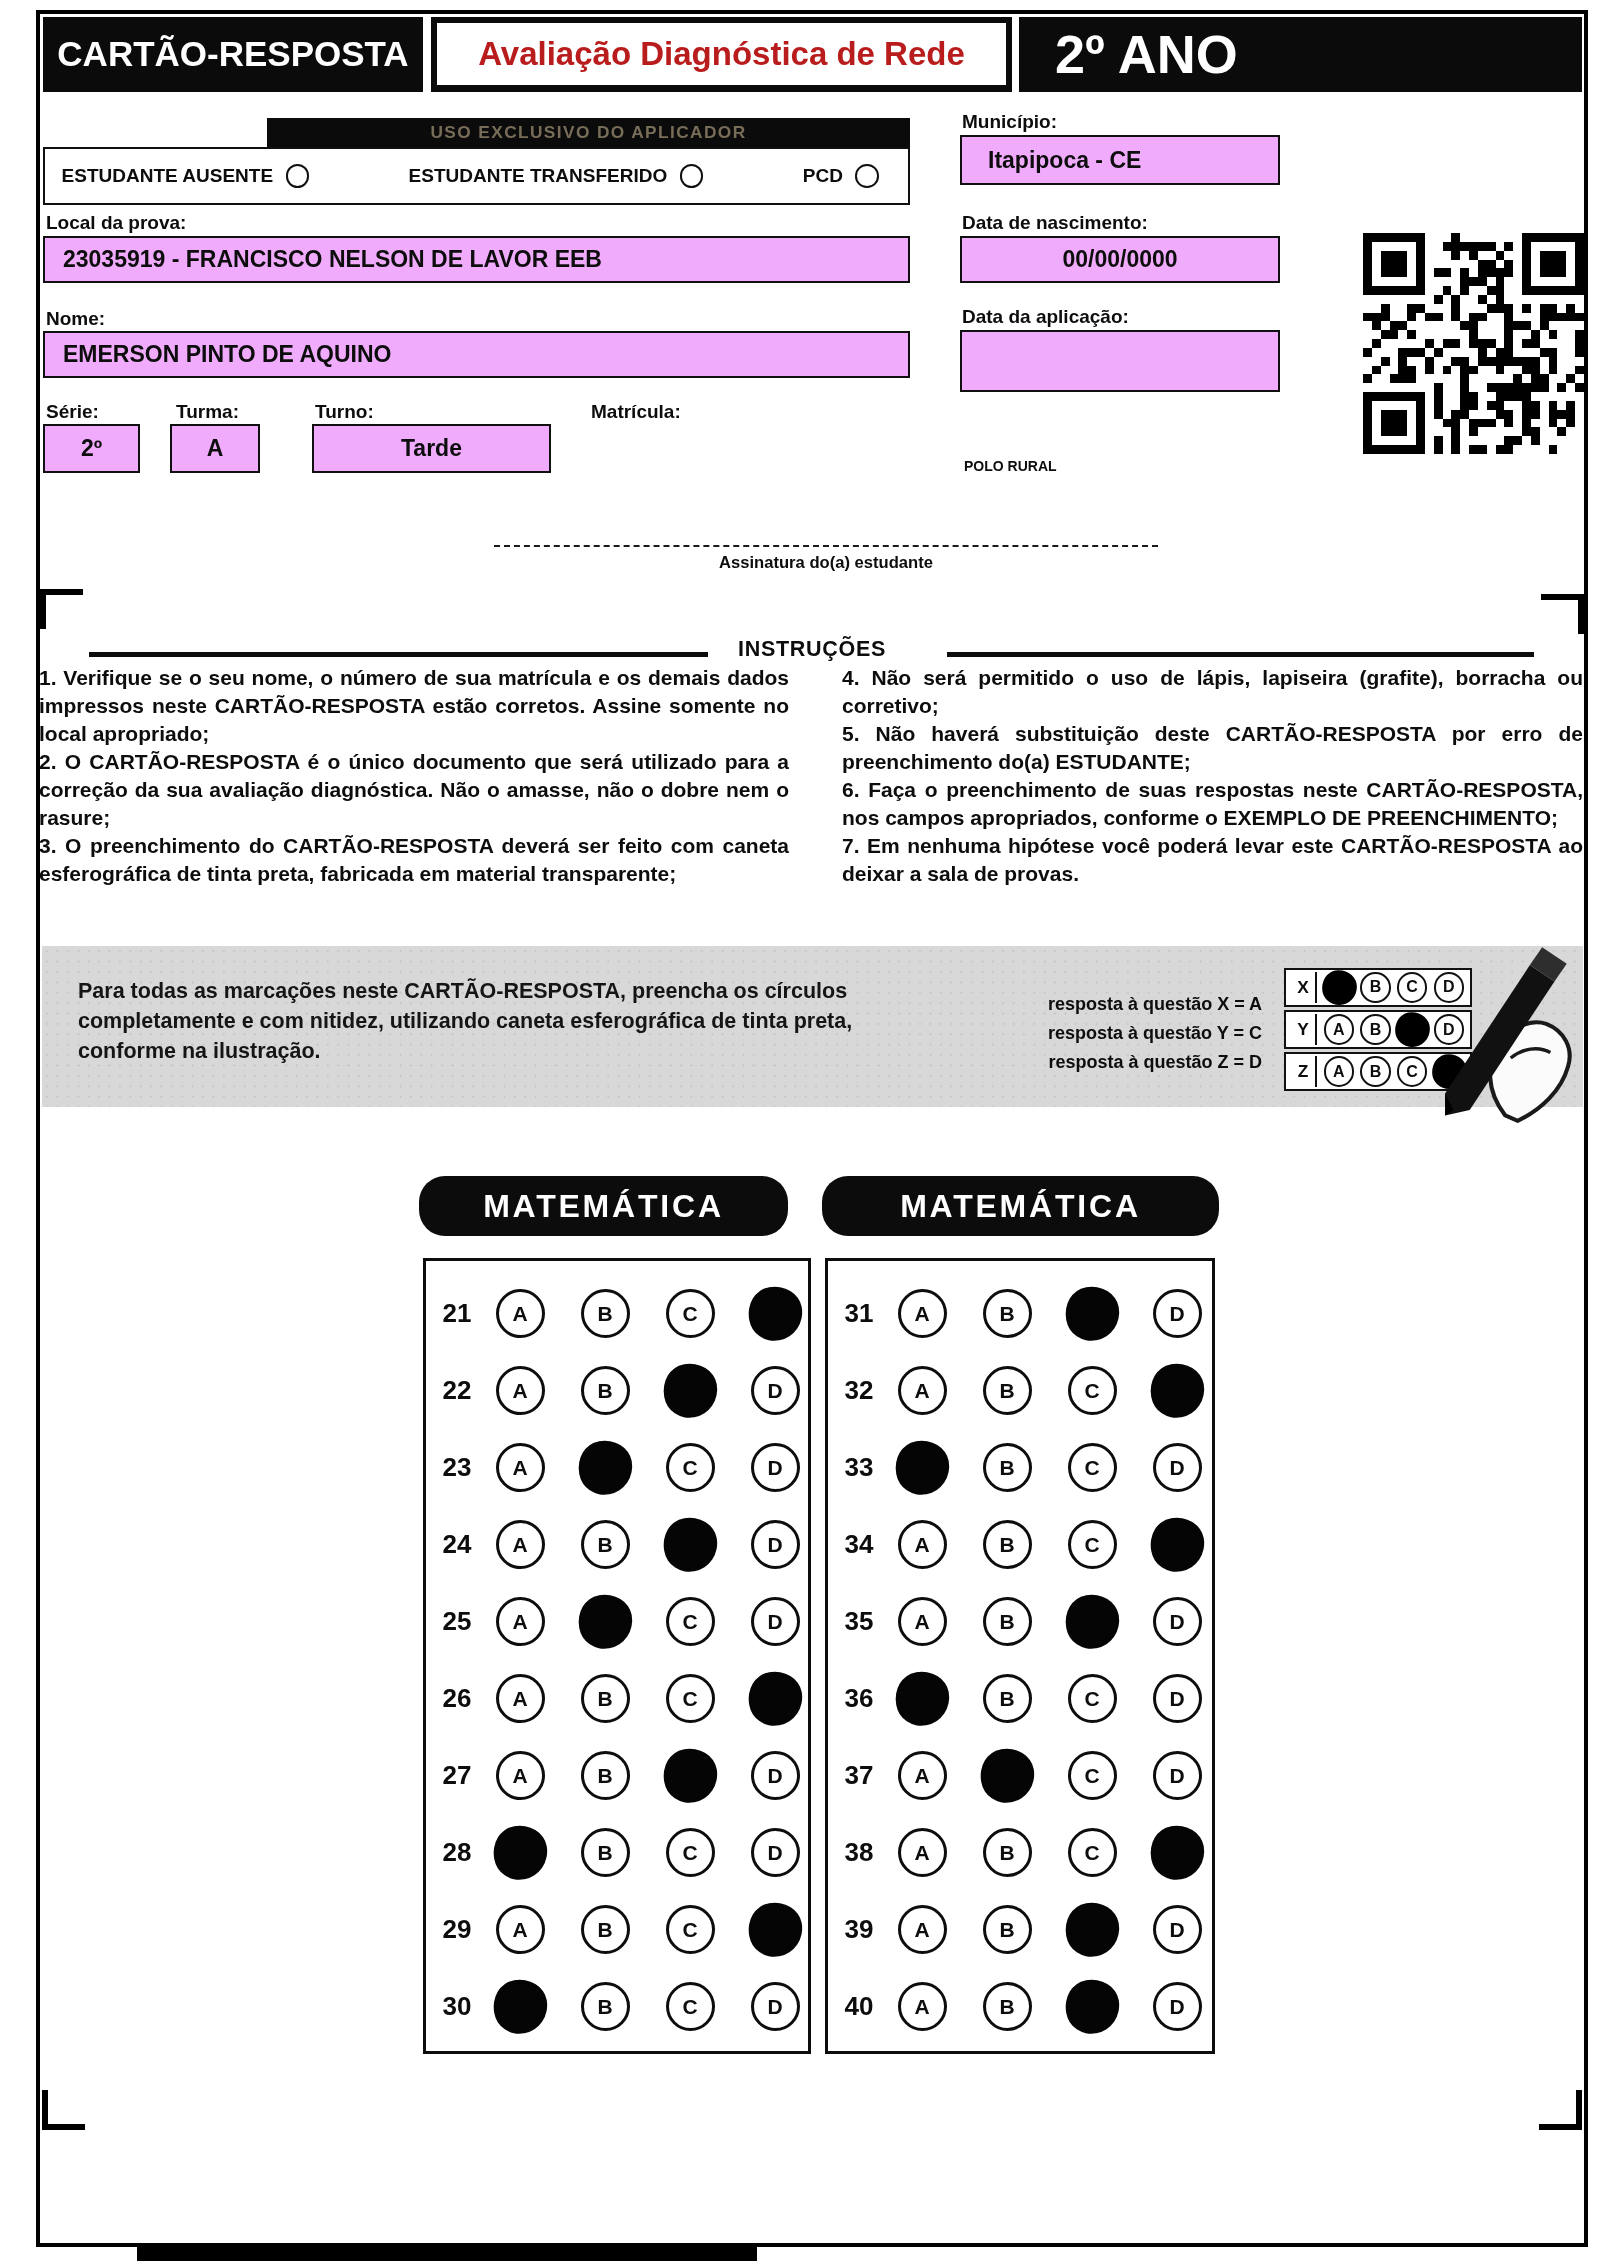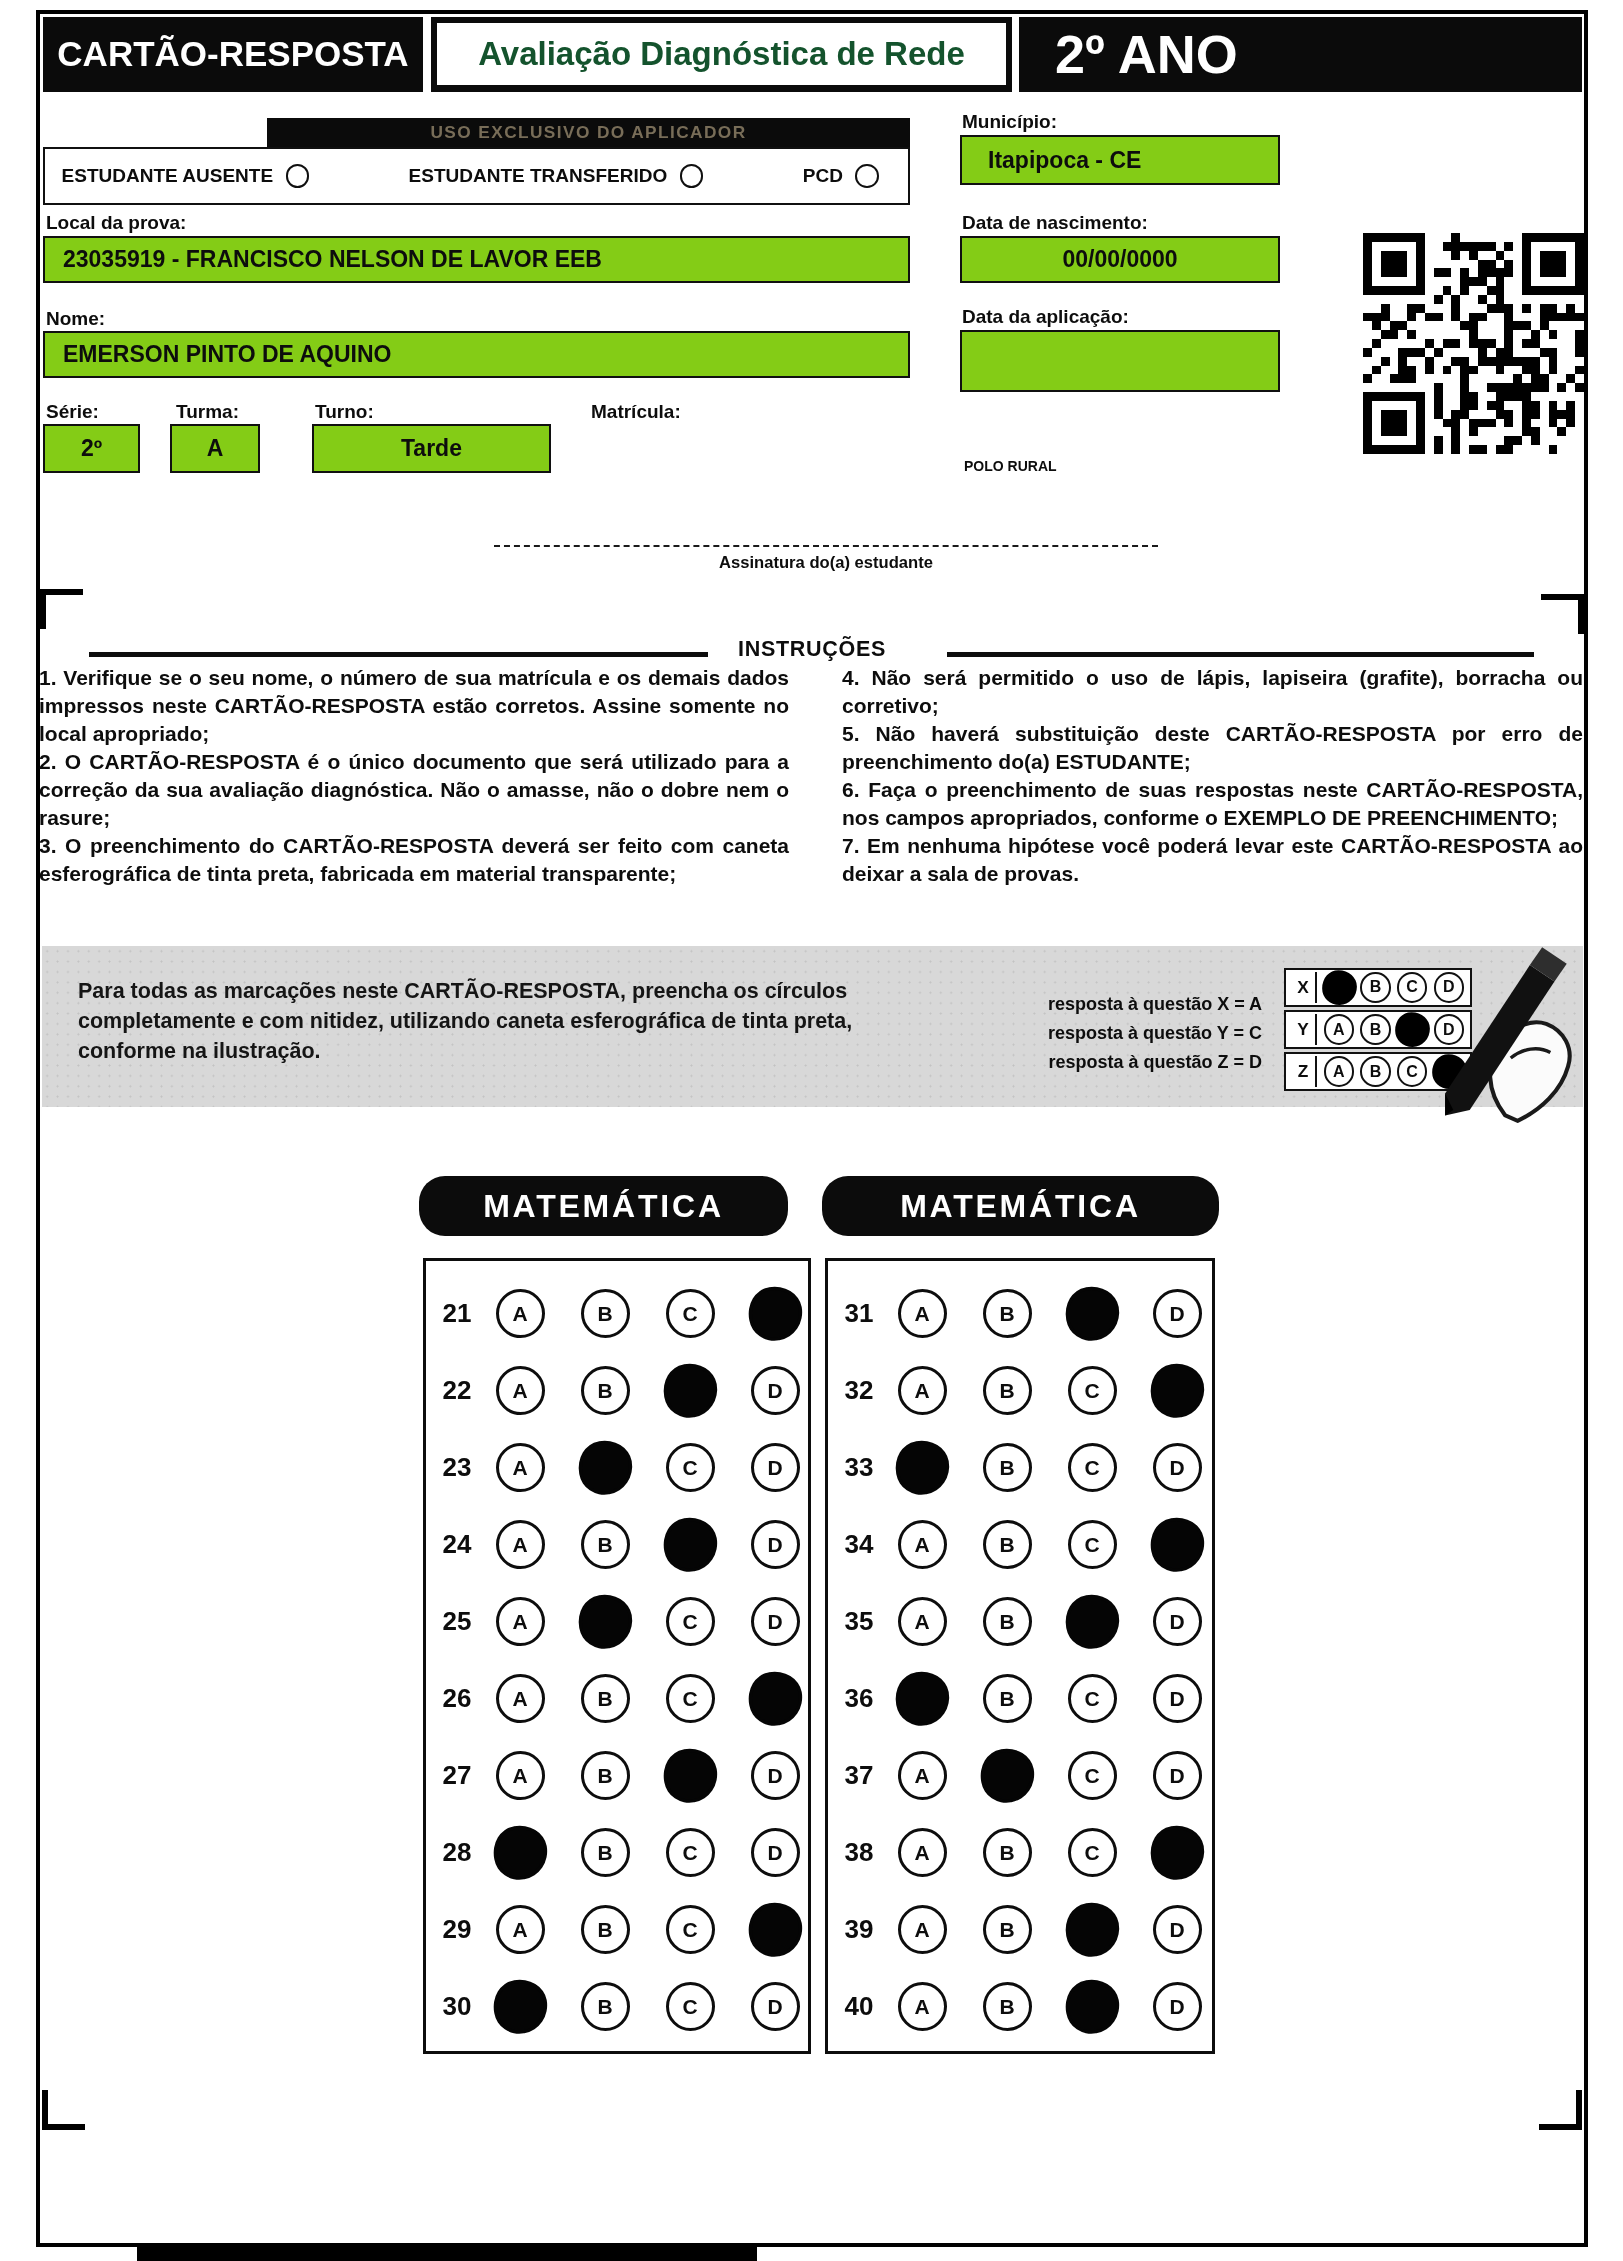"Avaliação Diagnóstica de Rede" .hdr-mid-inner { color: #14532d -> #b91c1c }
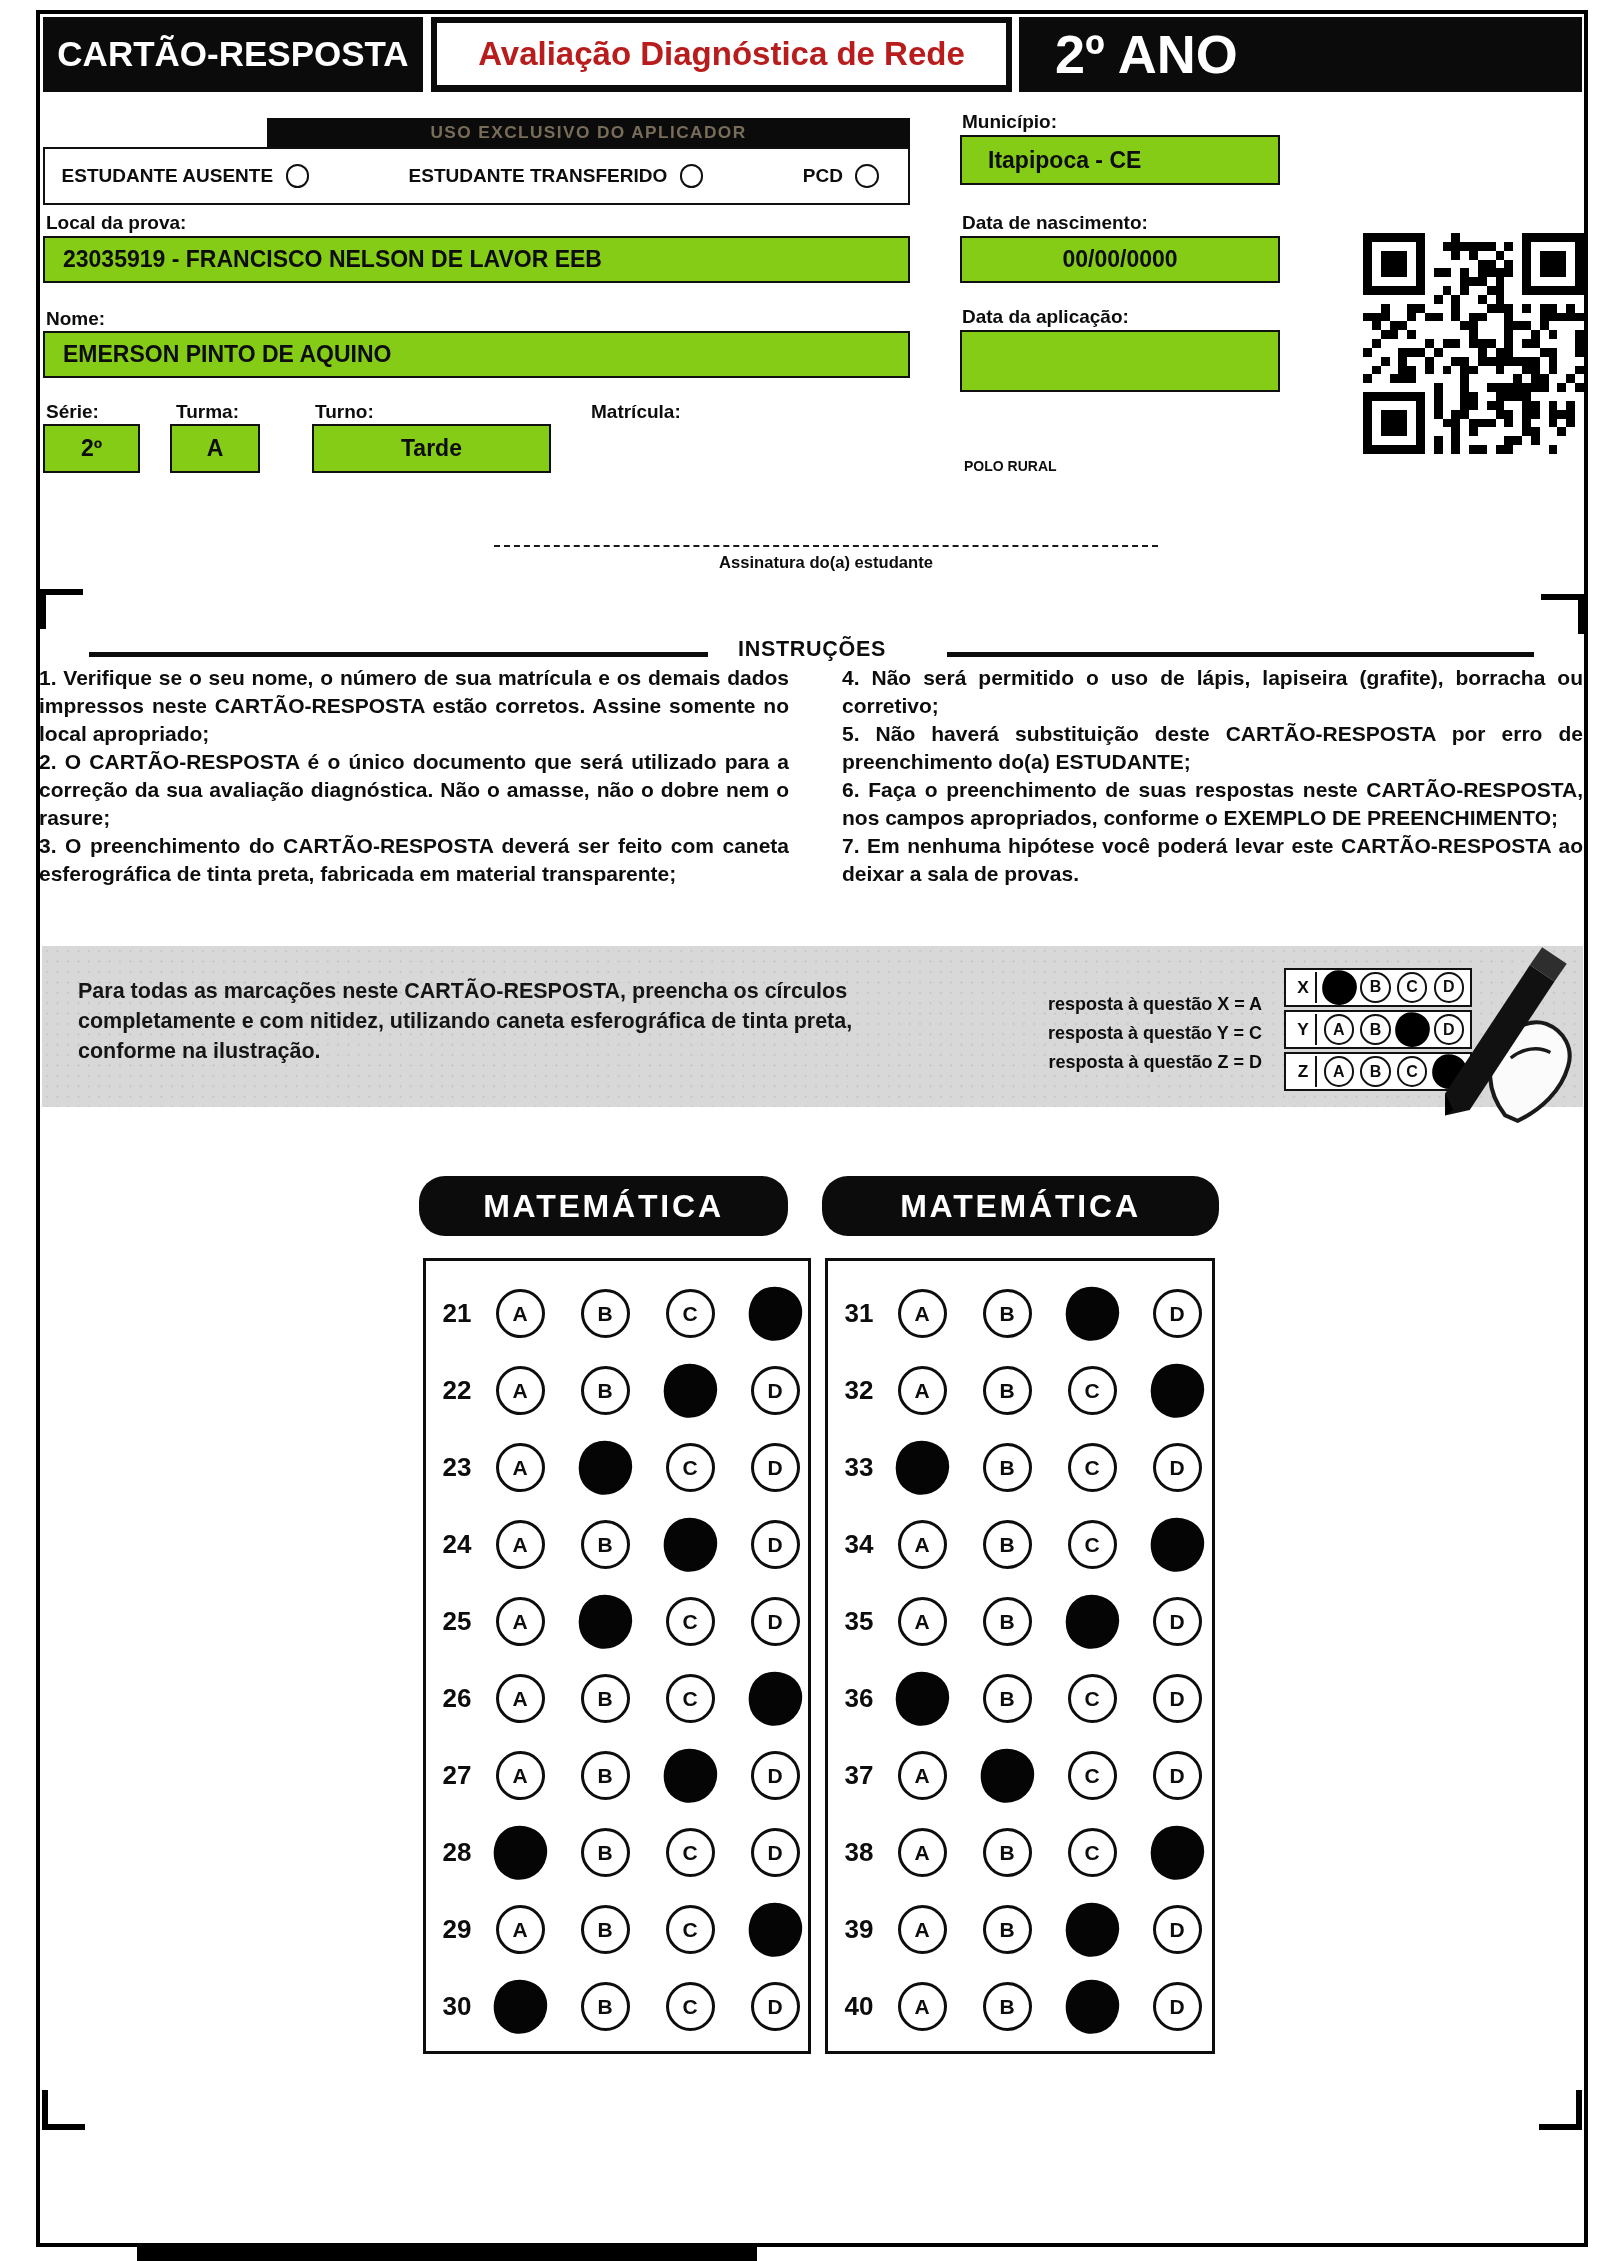"Itapipoca - CE" .fbox { background: #84cc16 -> #f0abfc }
